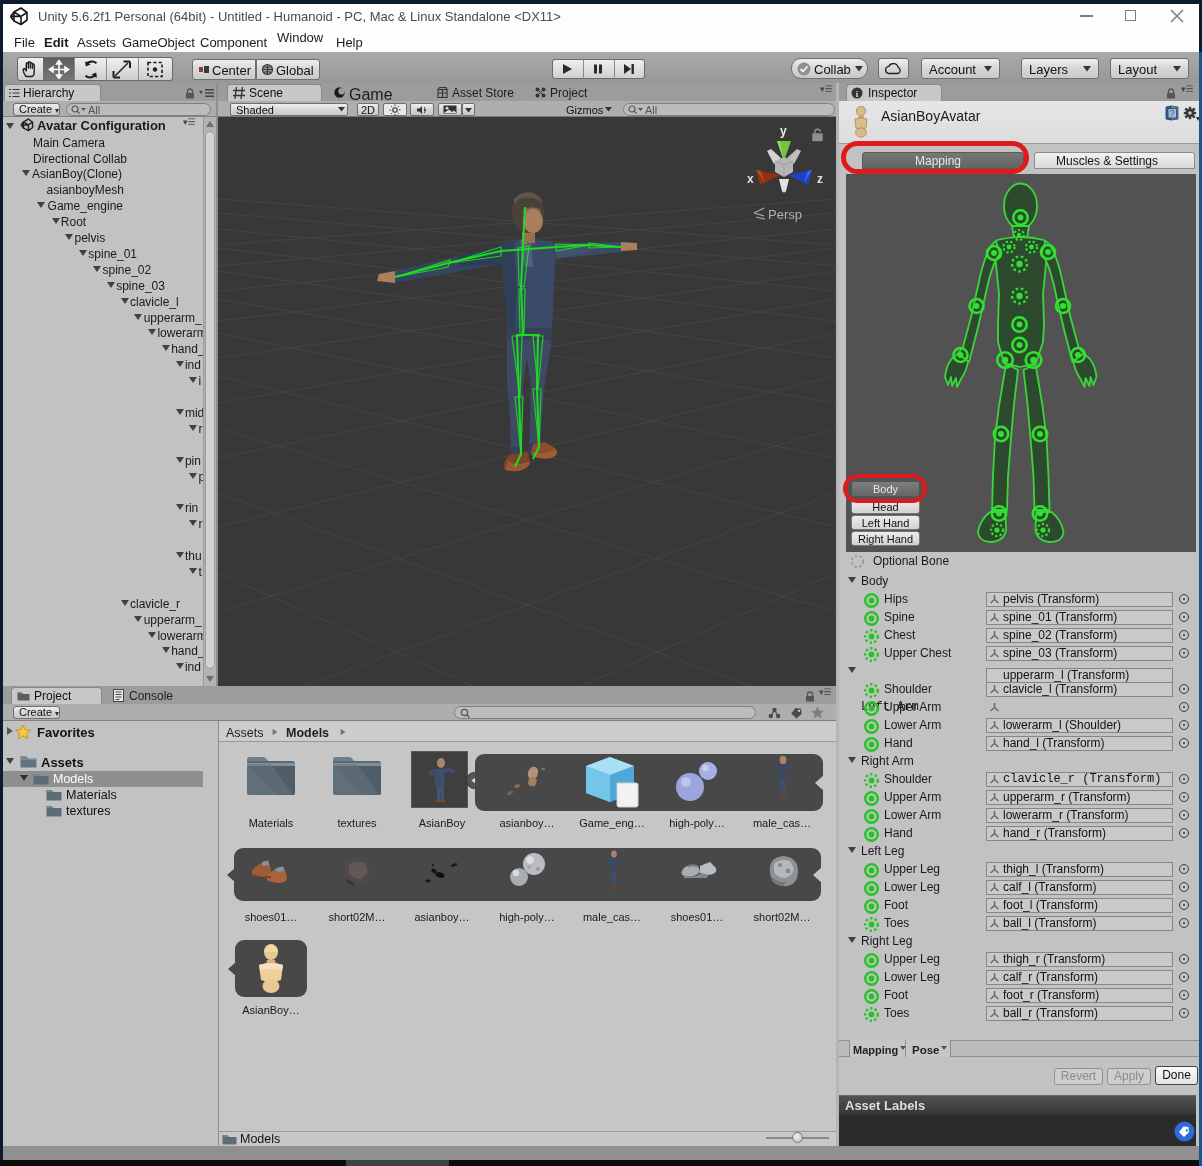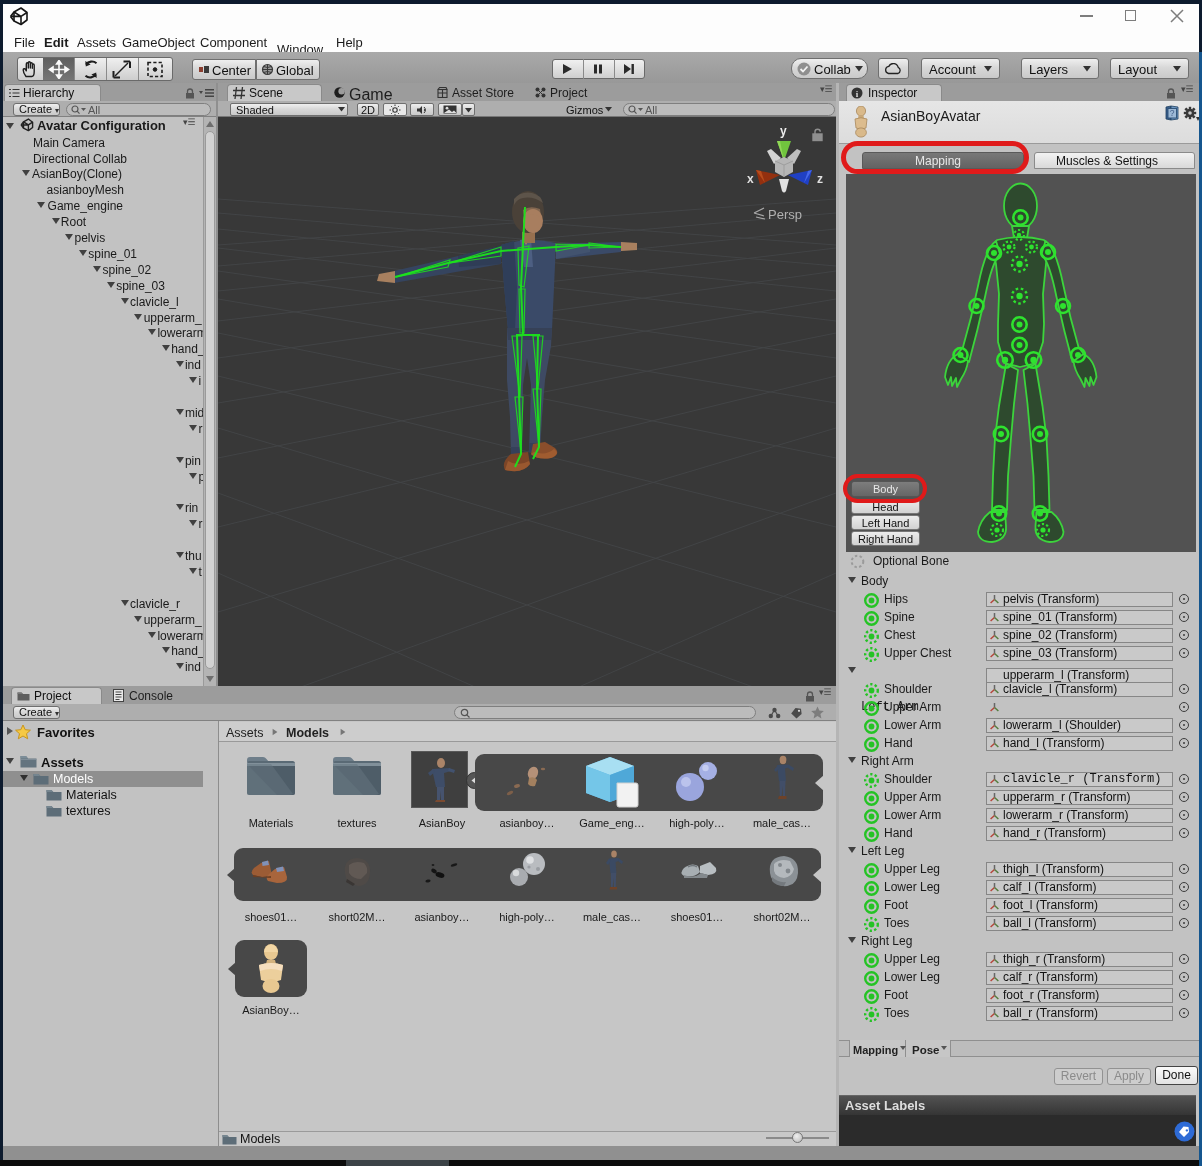"Unity 5.6.2f1 Personal (64bit) -" div.abs { html: none -> <div>Unity 5.6.2f1 Personal (64bit) - Untitled - Humanoid - PC, Mac &amp; Linux Standalone &lt;DX11&gt;</div> }
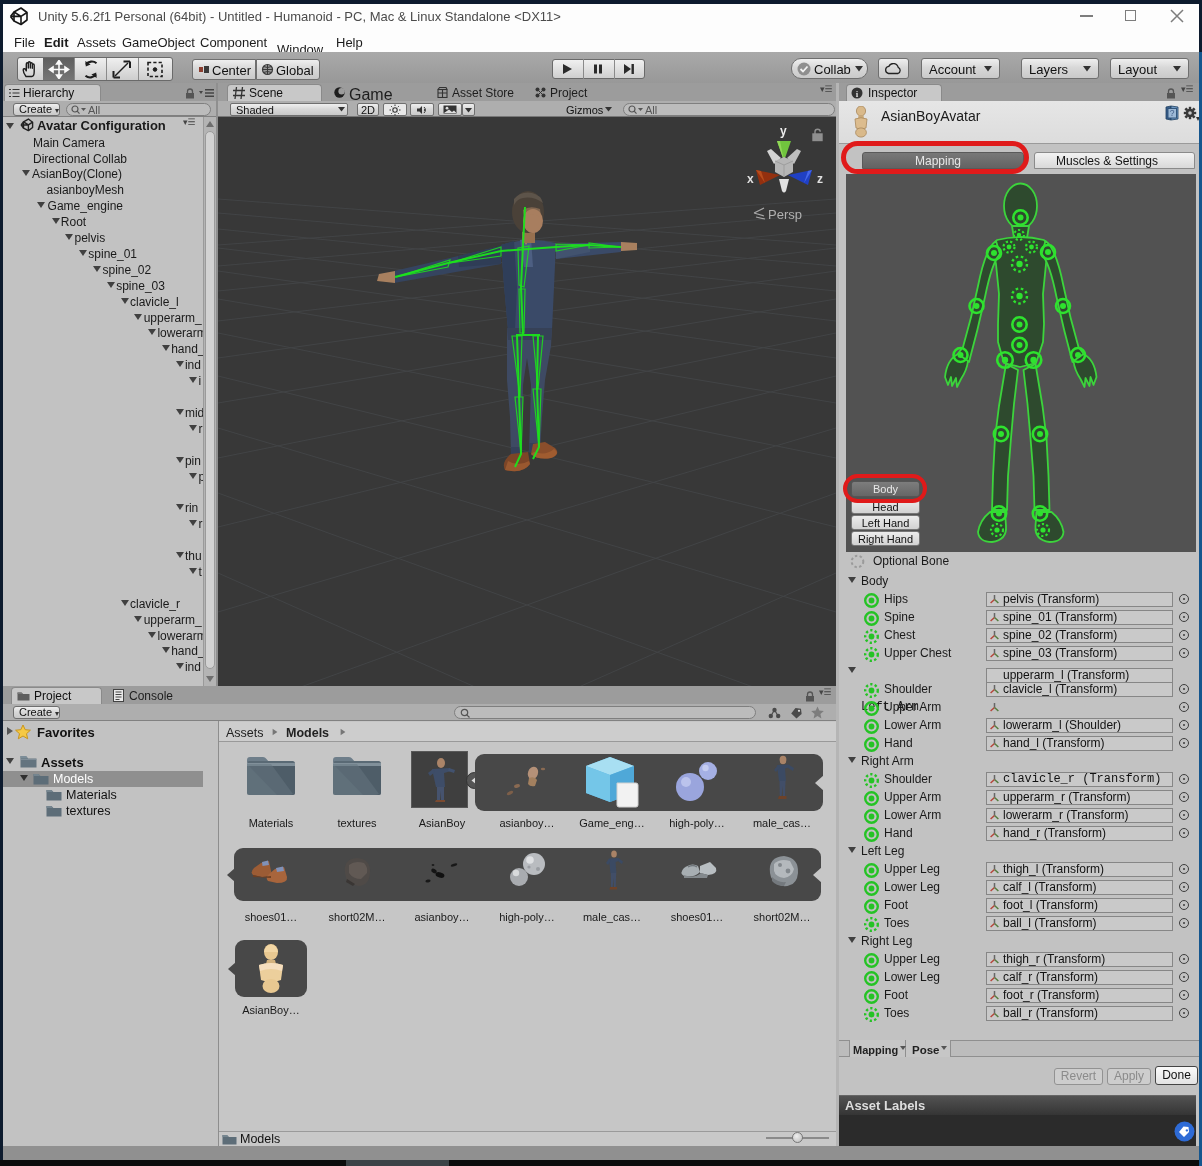"Window" div.abs { top: 42px -> 30px }
